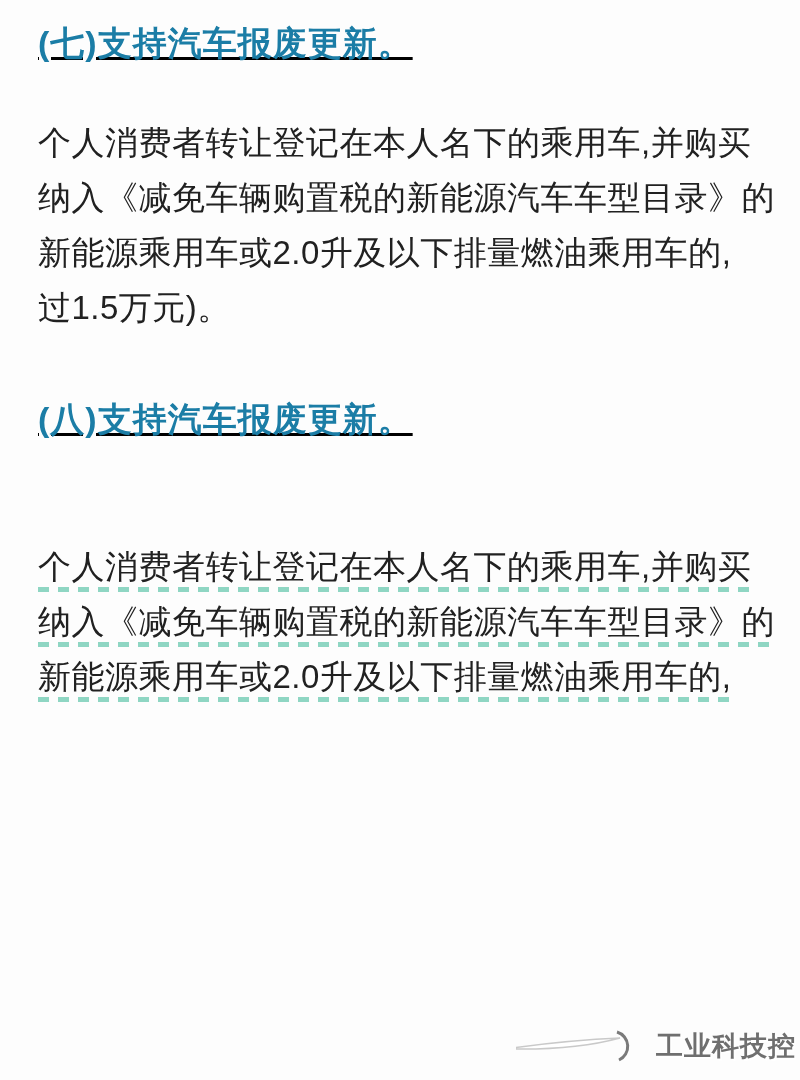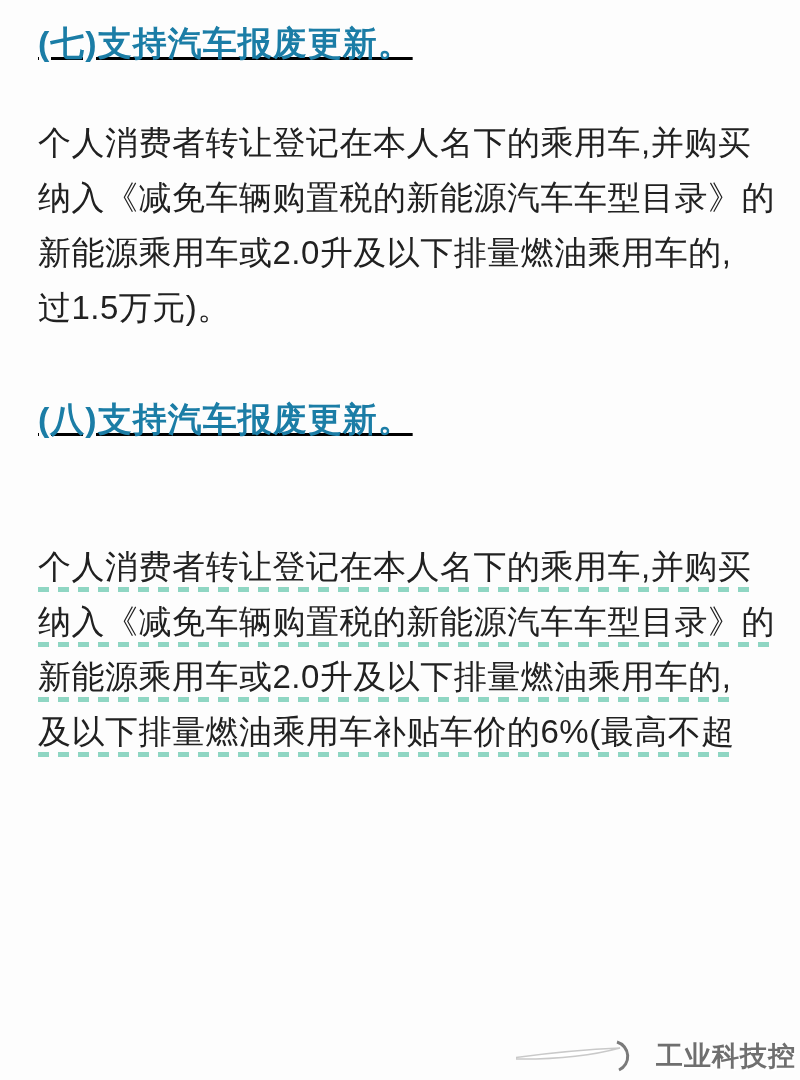"及以下排量燃油乘用车补贴车价的6%(最高不超" div.line { html: <div><span>及以下排量燃油乘用车补贴车价的6%(最高不超</span></div> -> none }
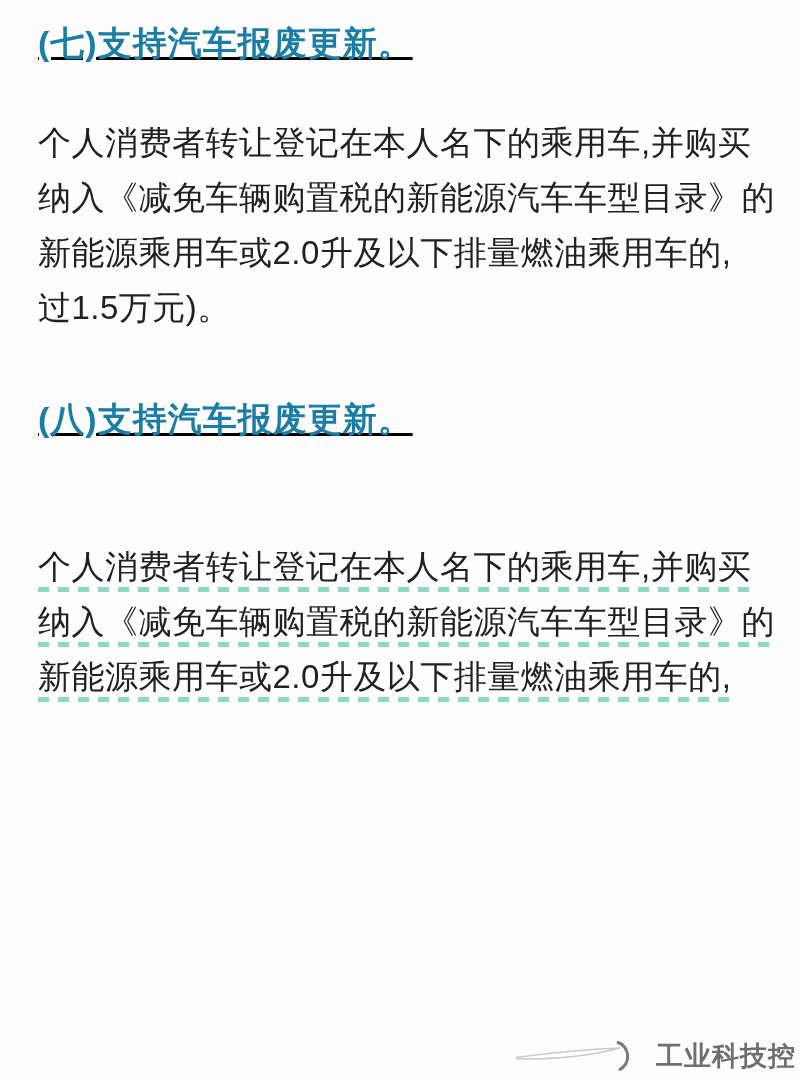"工业科技控" .watermark { bottom: 4px -> 14px }
